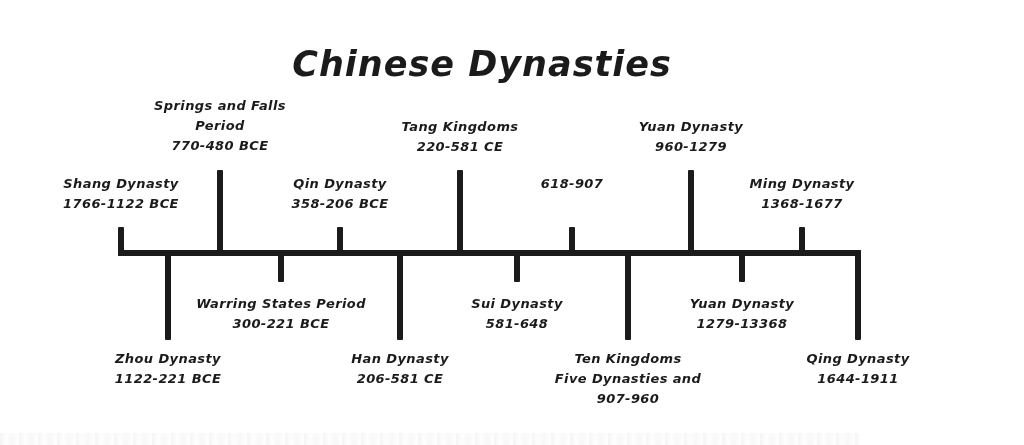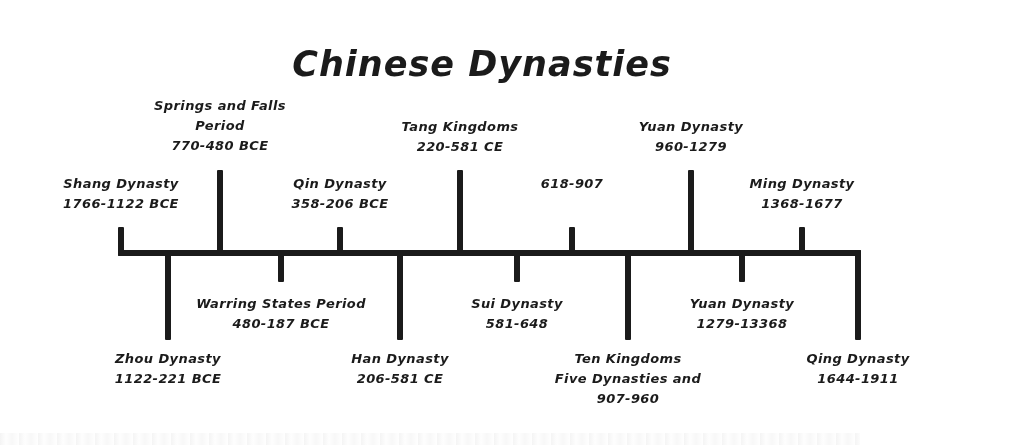"480-187 BCE" div { text: 480-187 -> 300-221 }
